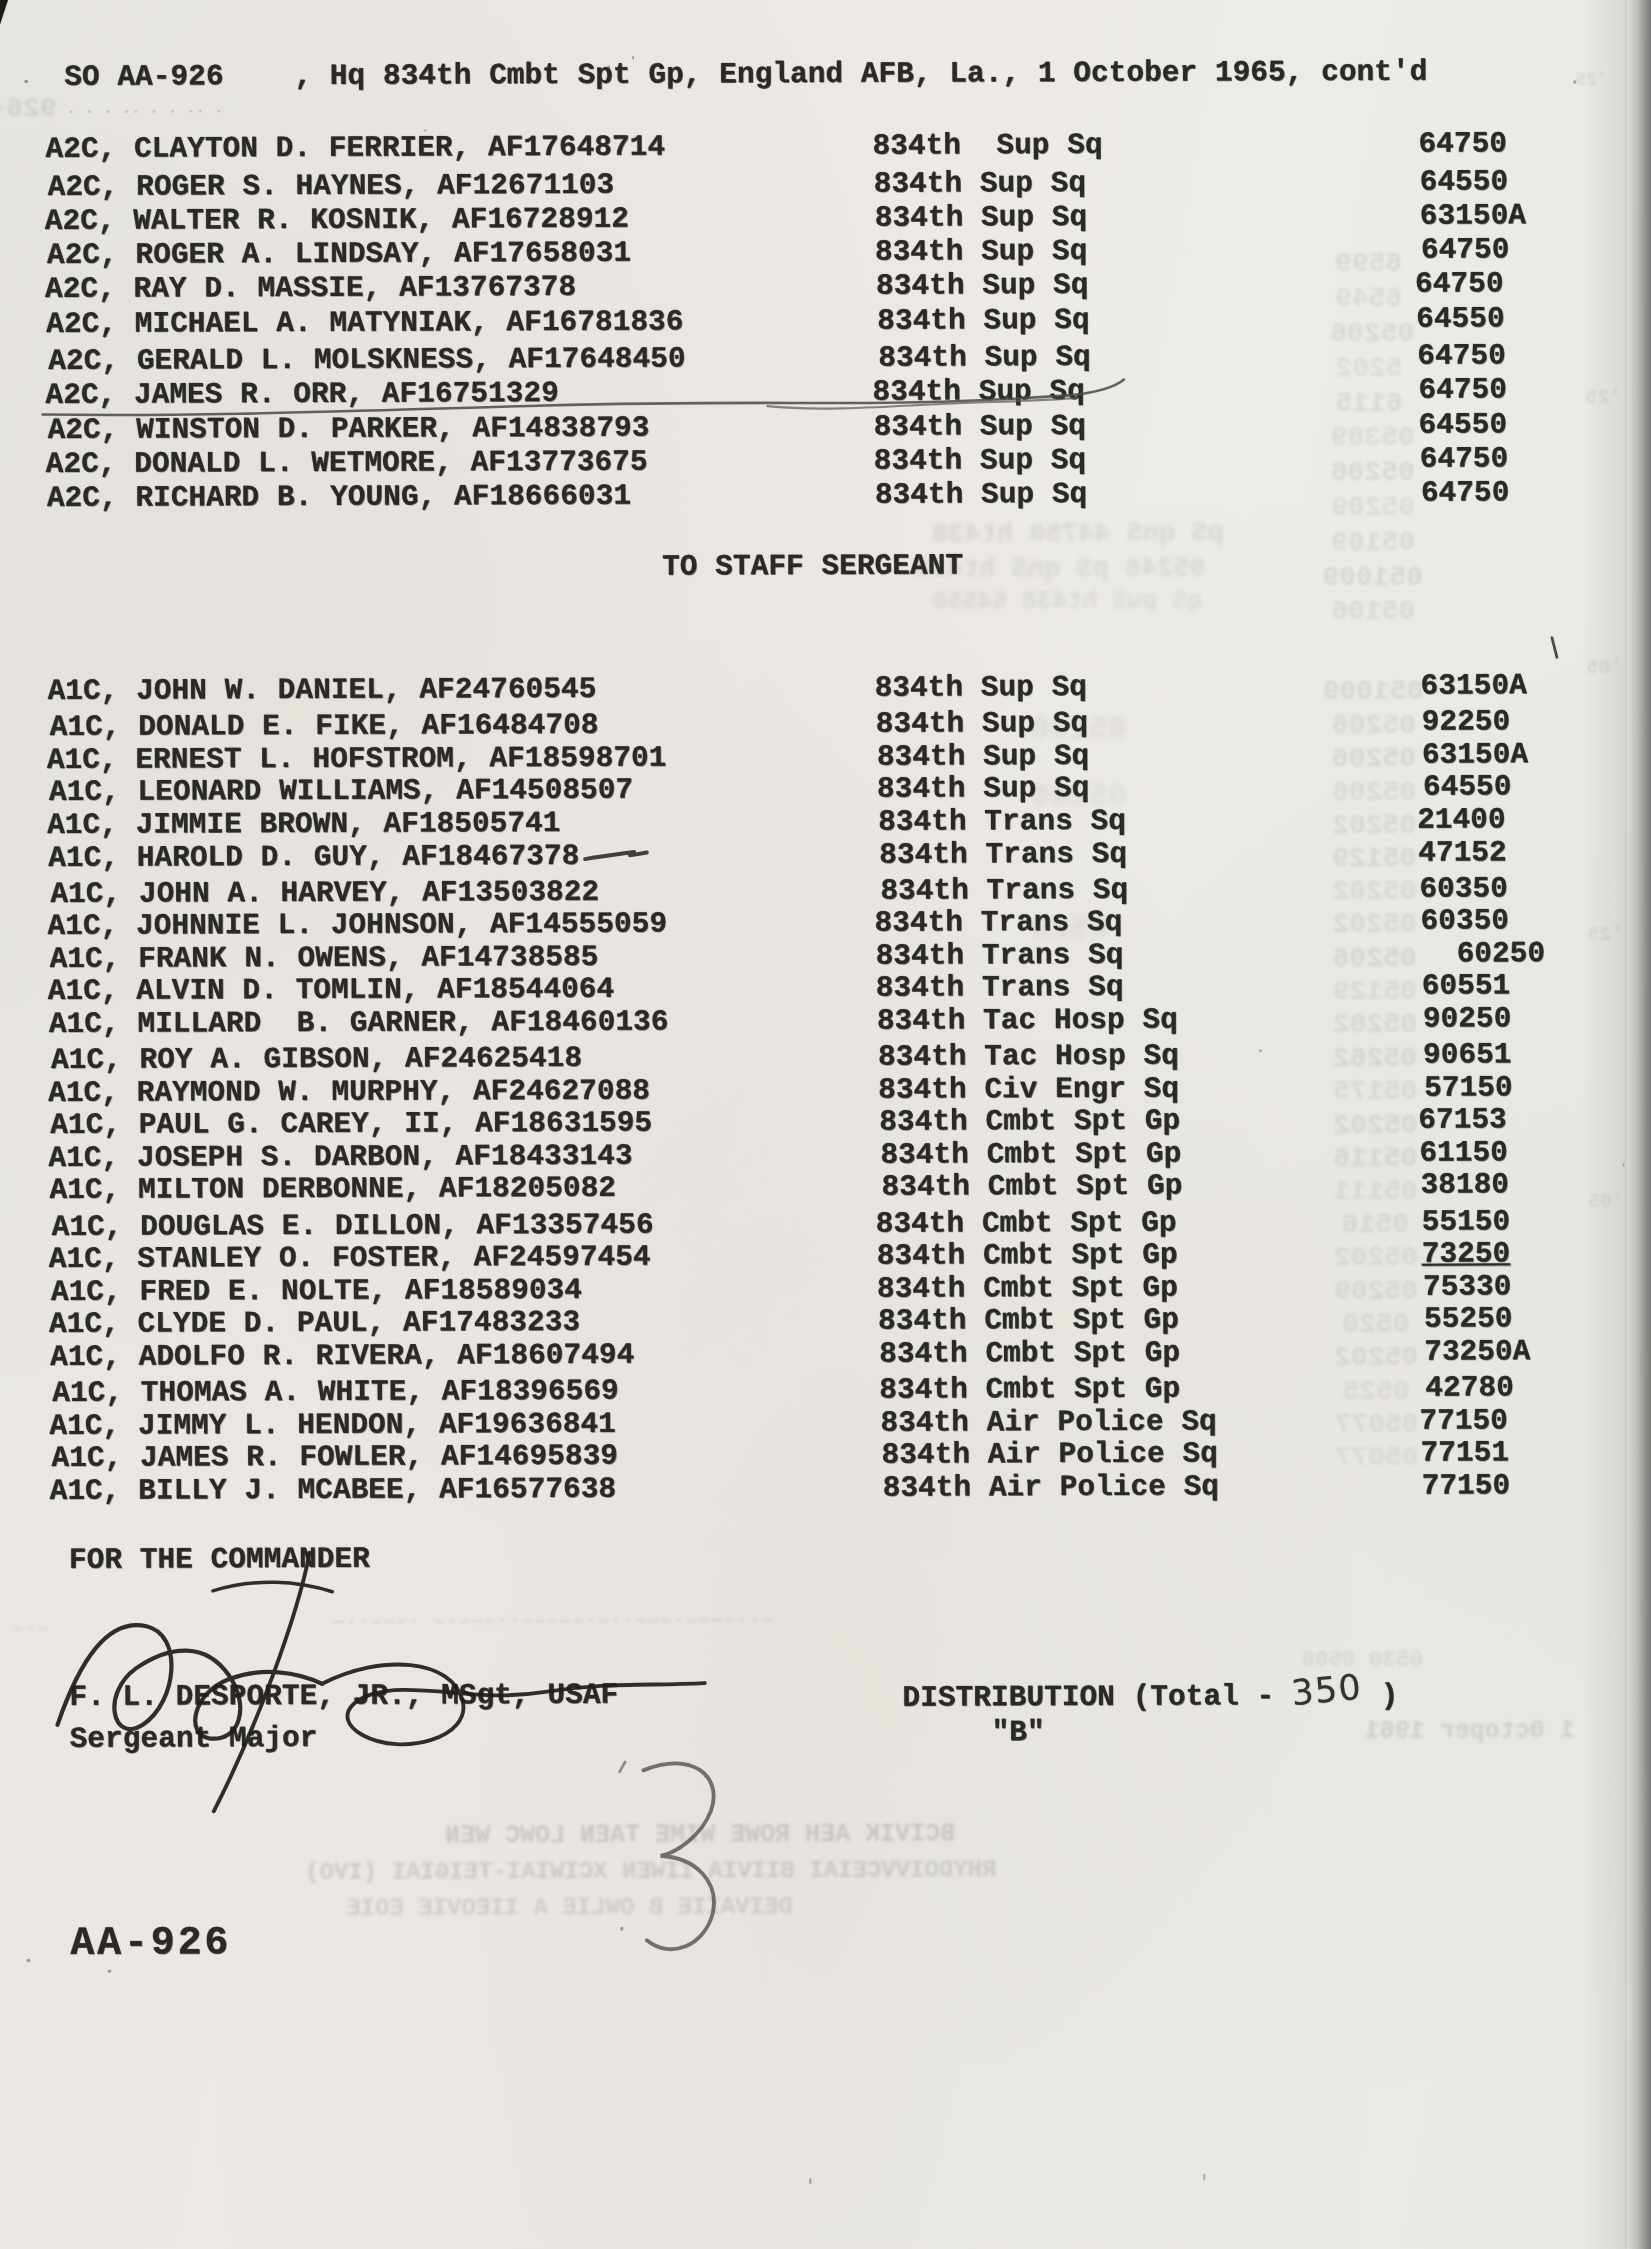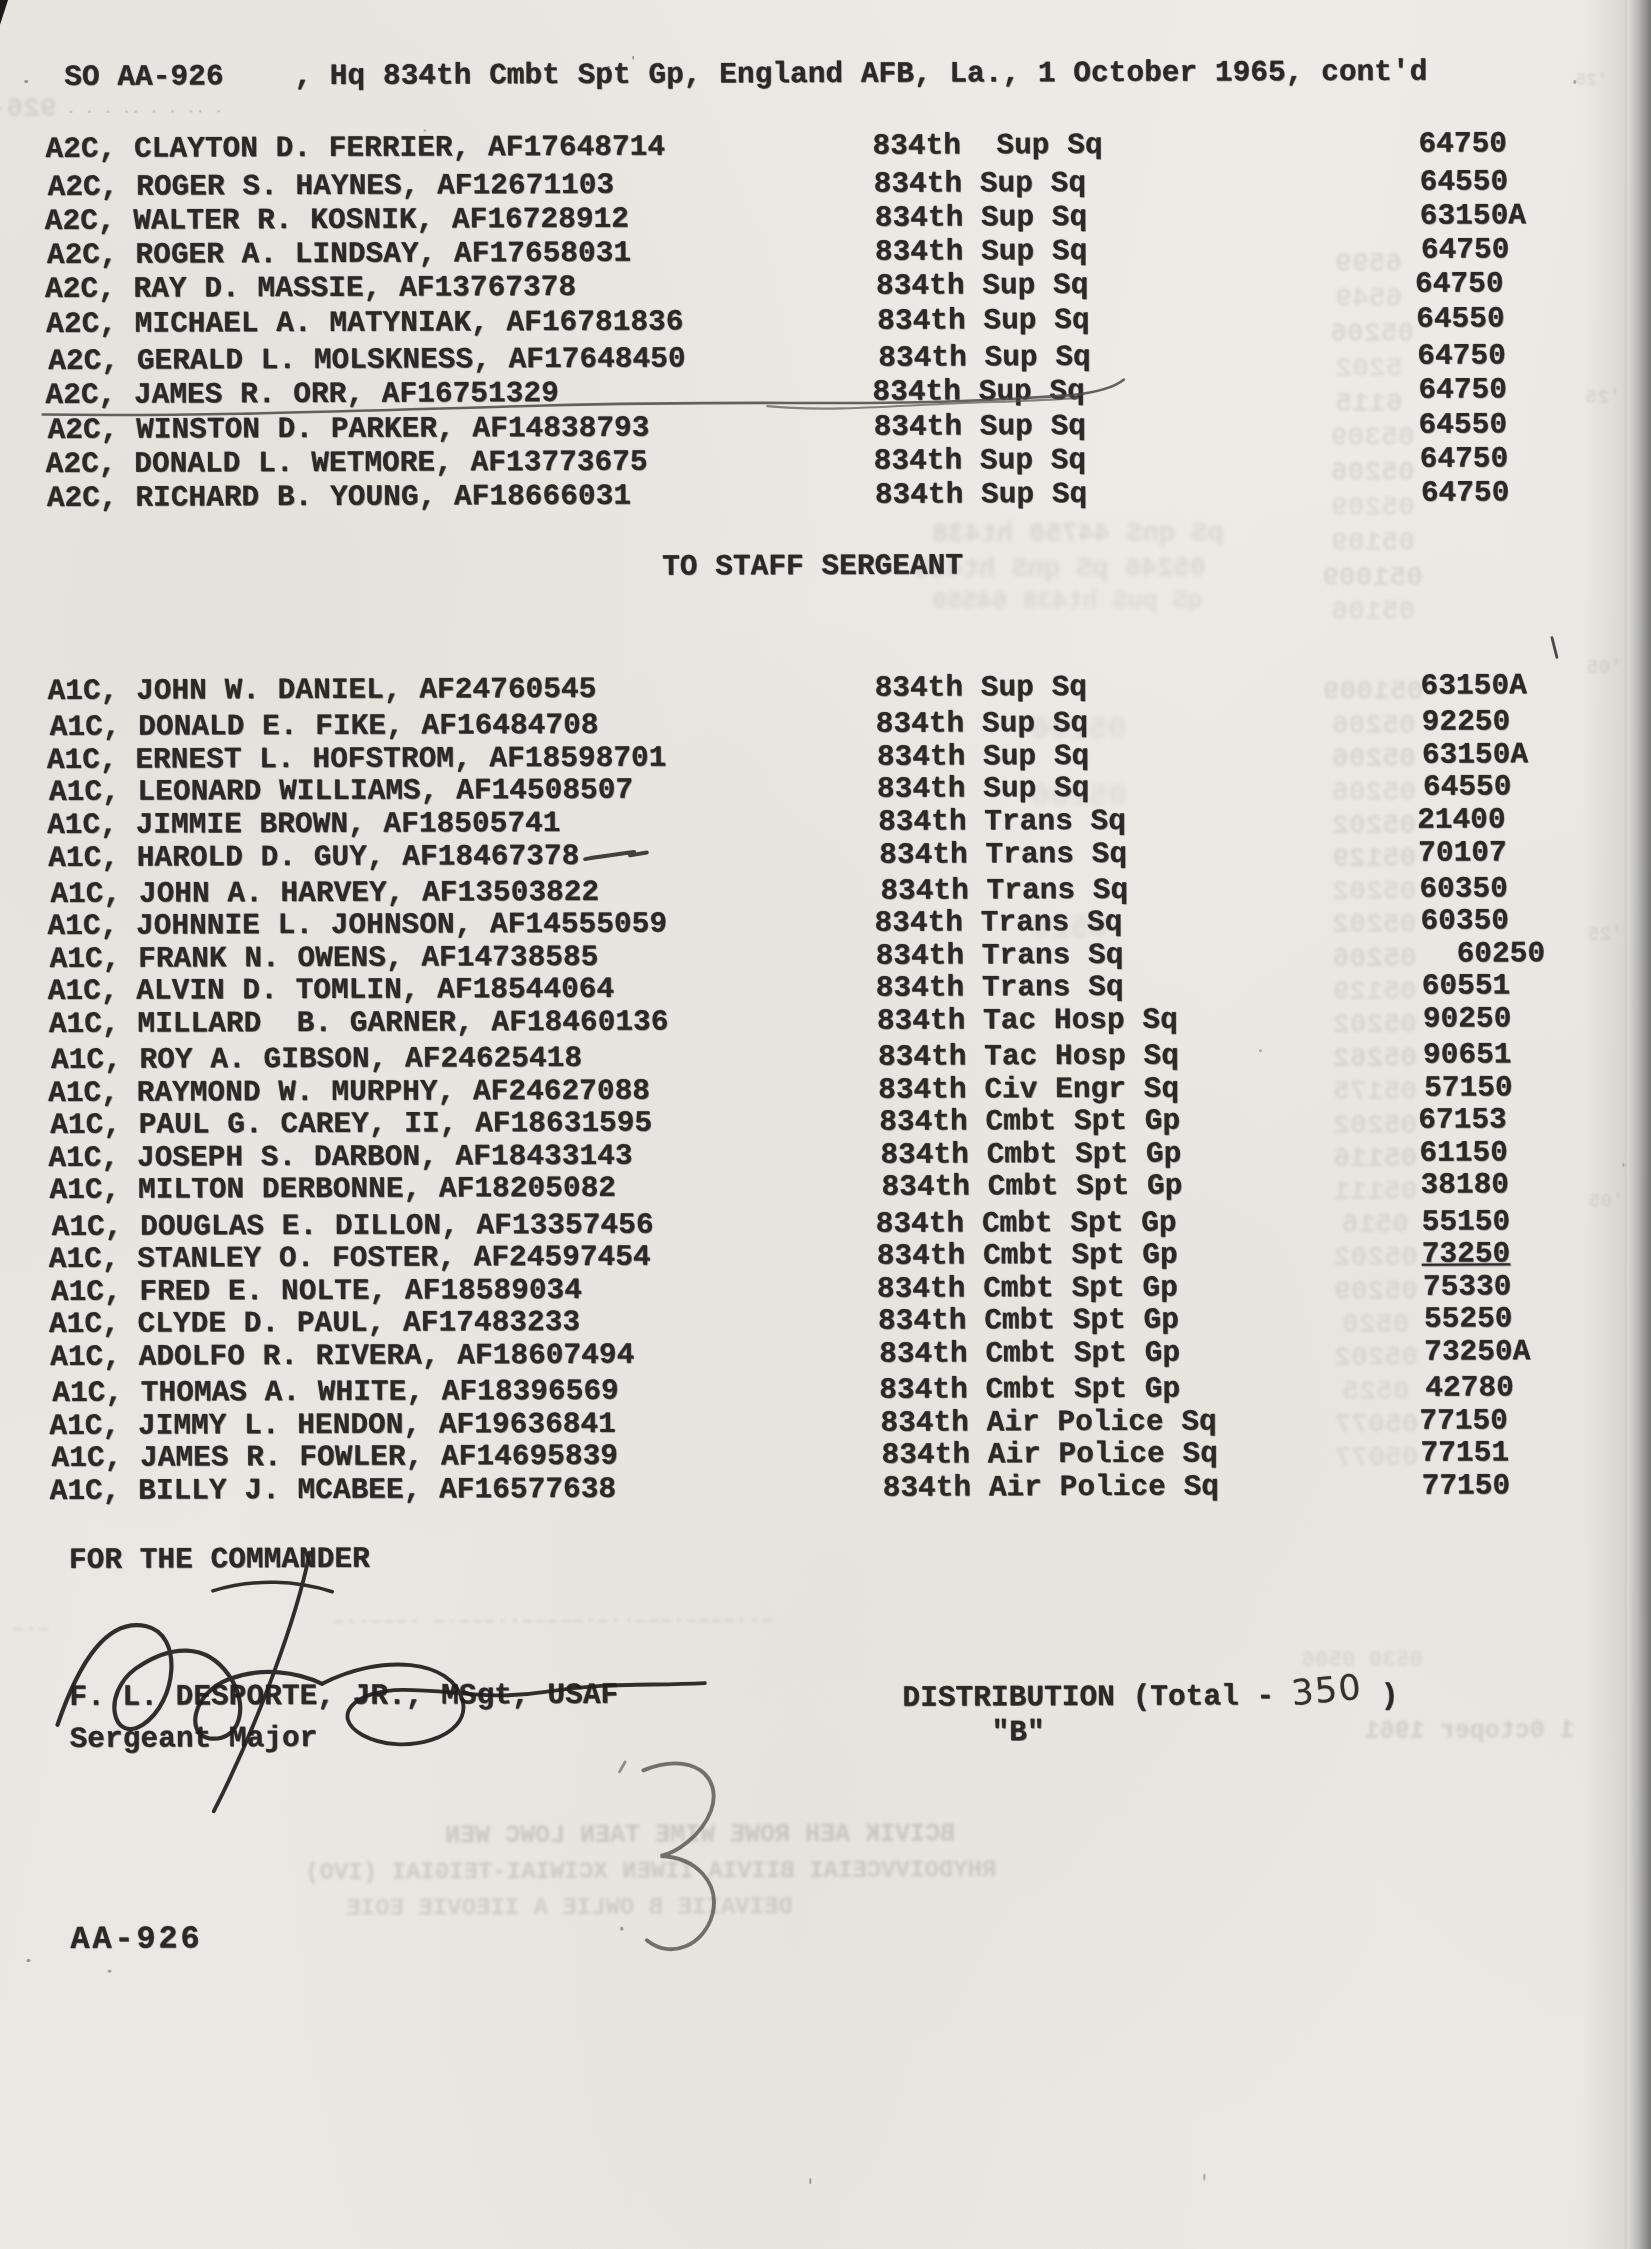"70107" span { text: 70107 -> 47152 }
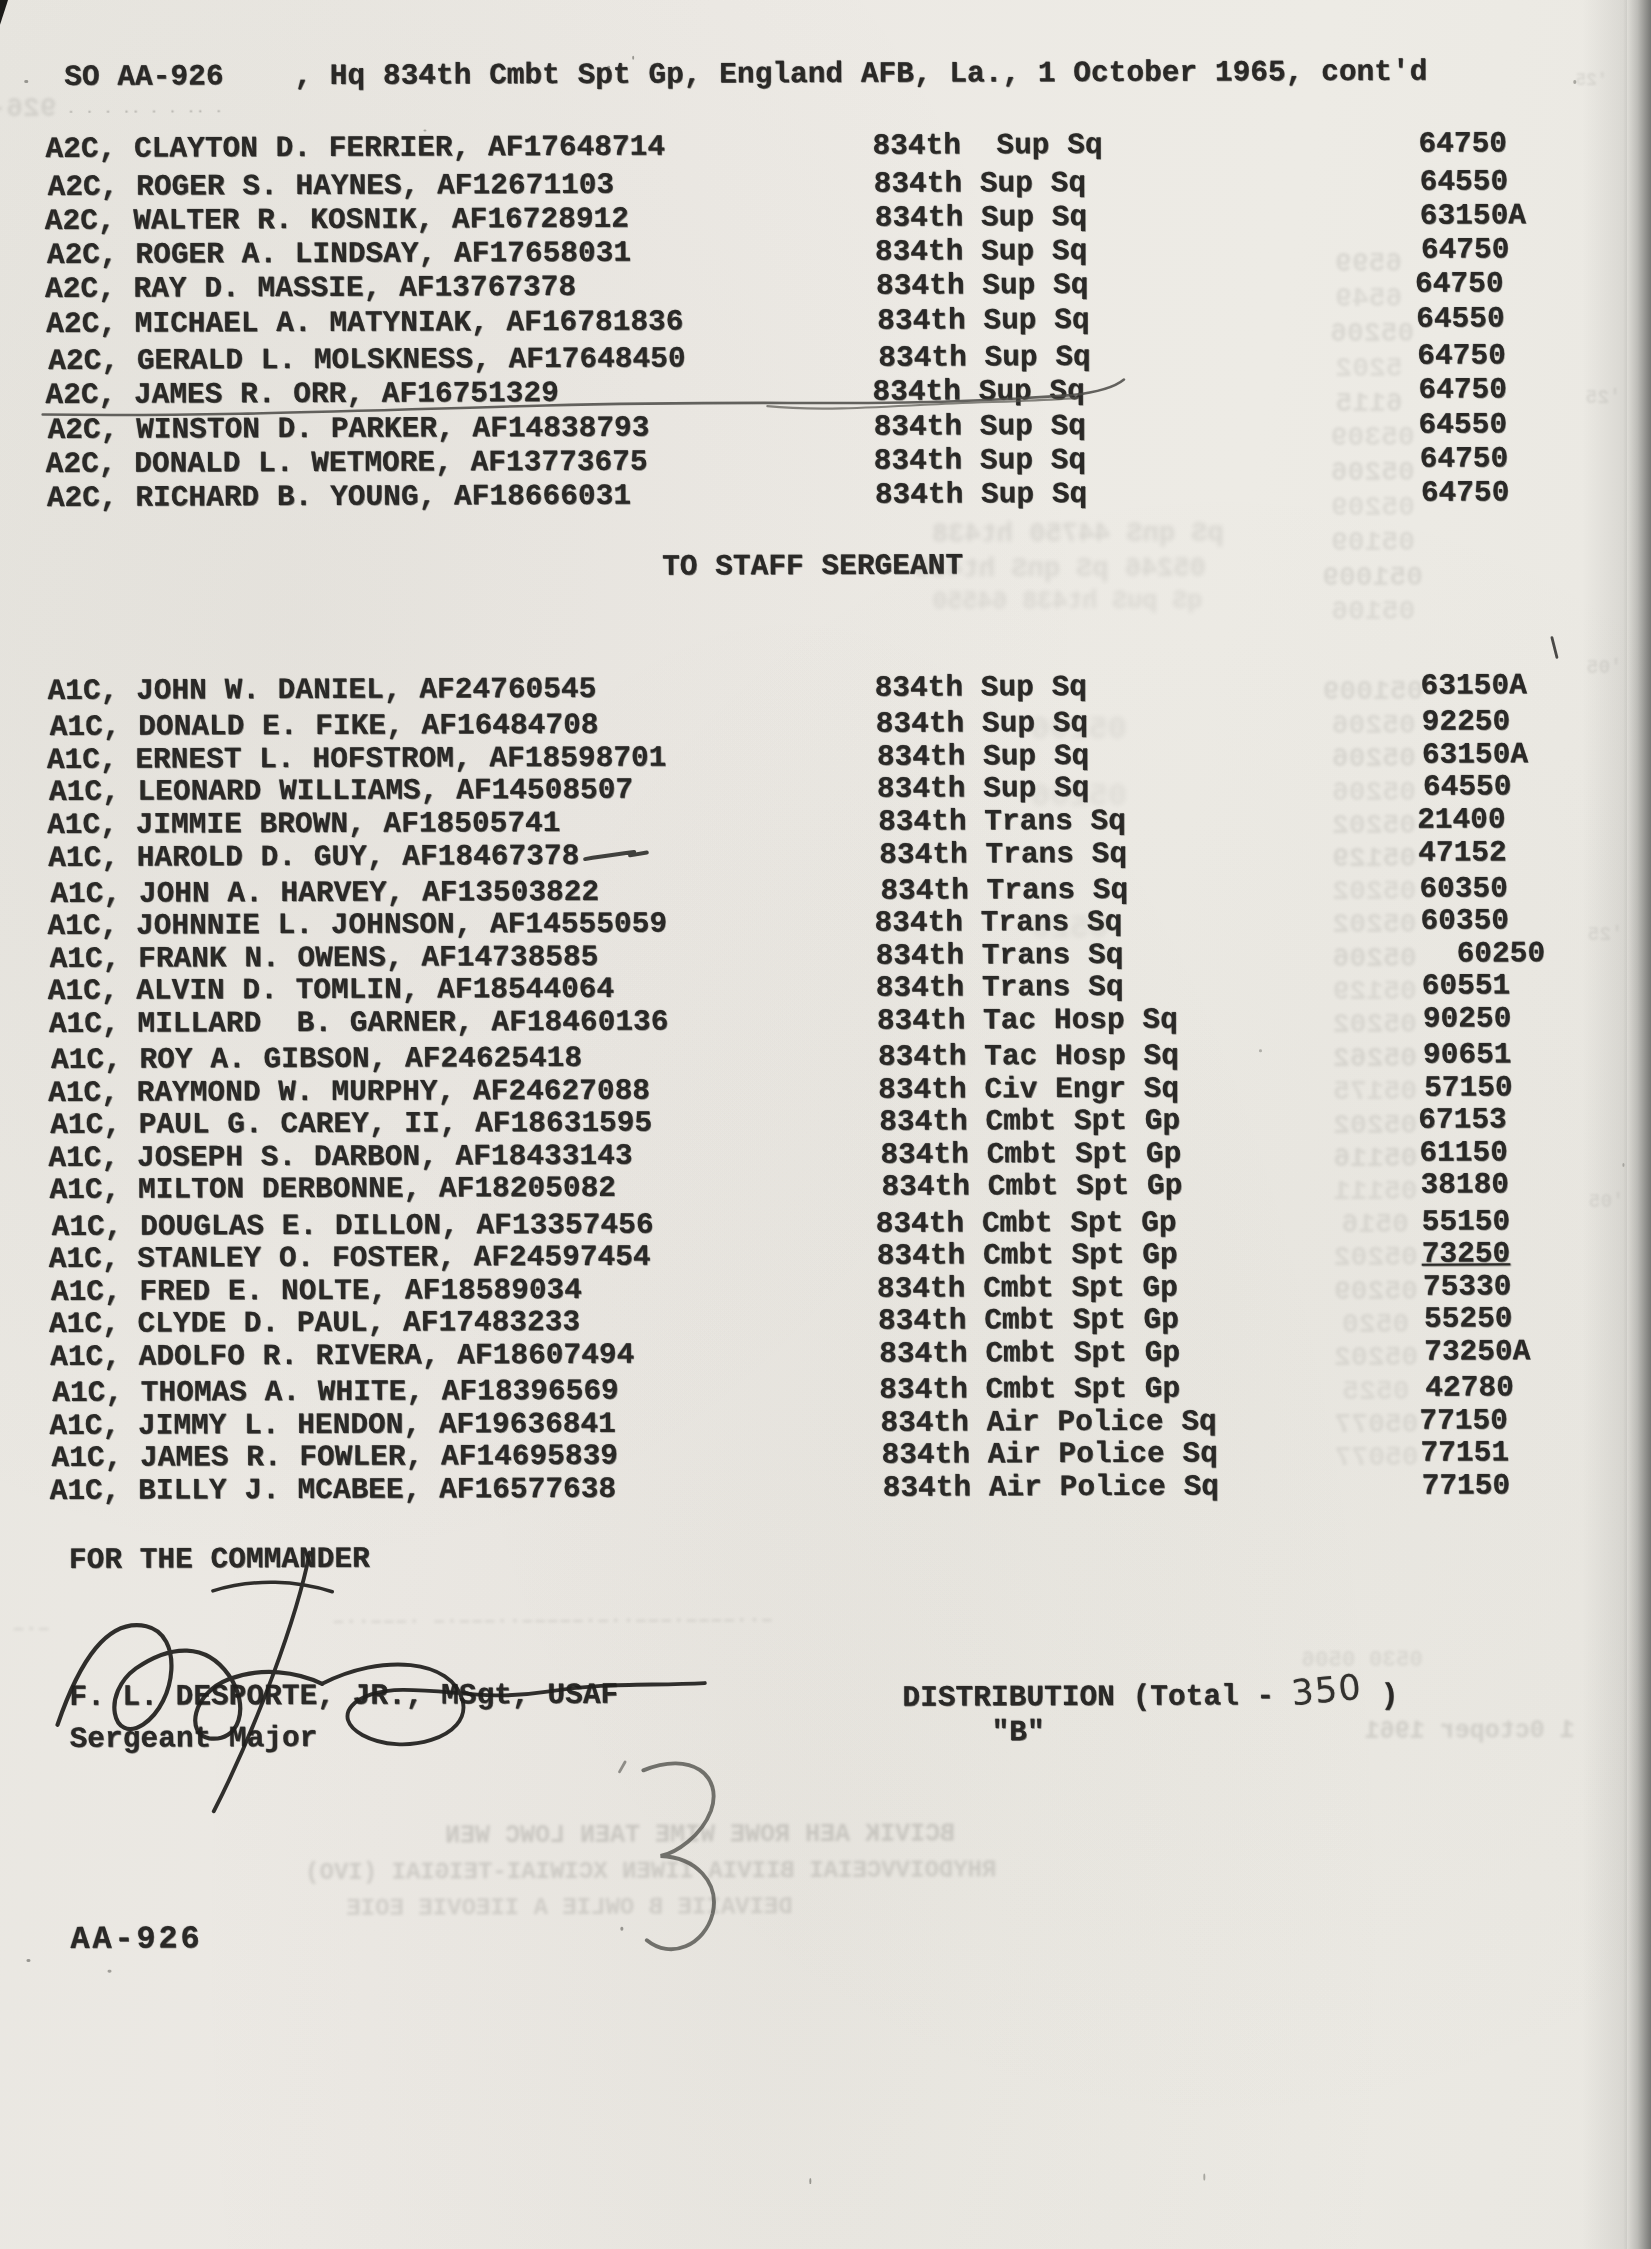"AA-926" .footer-id { font-size: 32px -> 40px }
